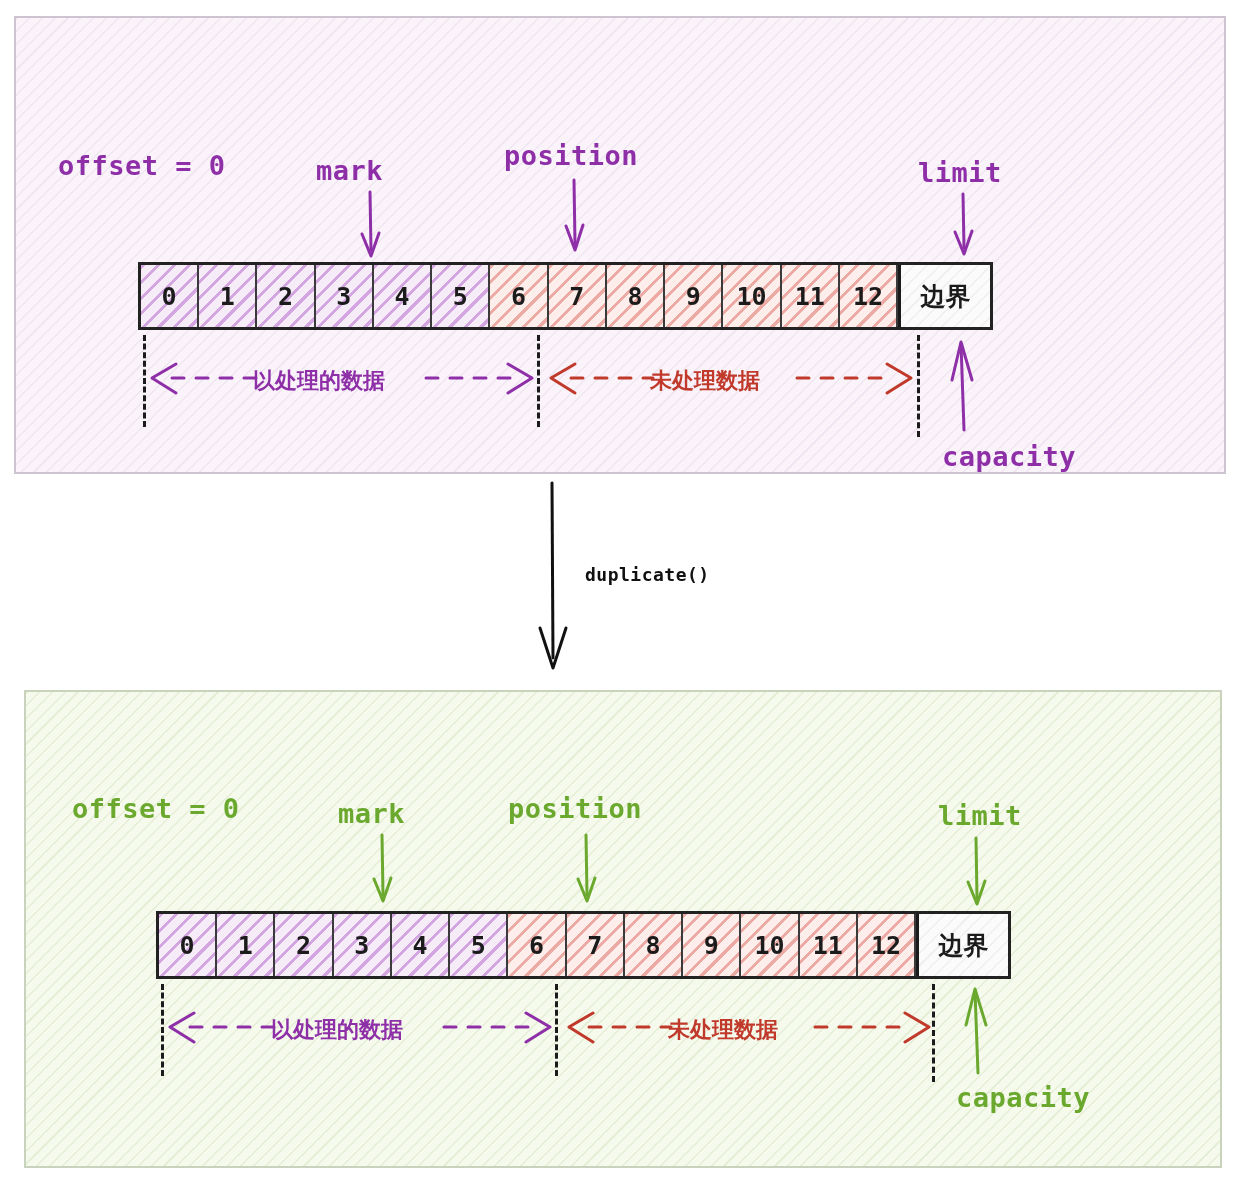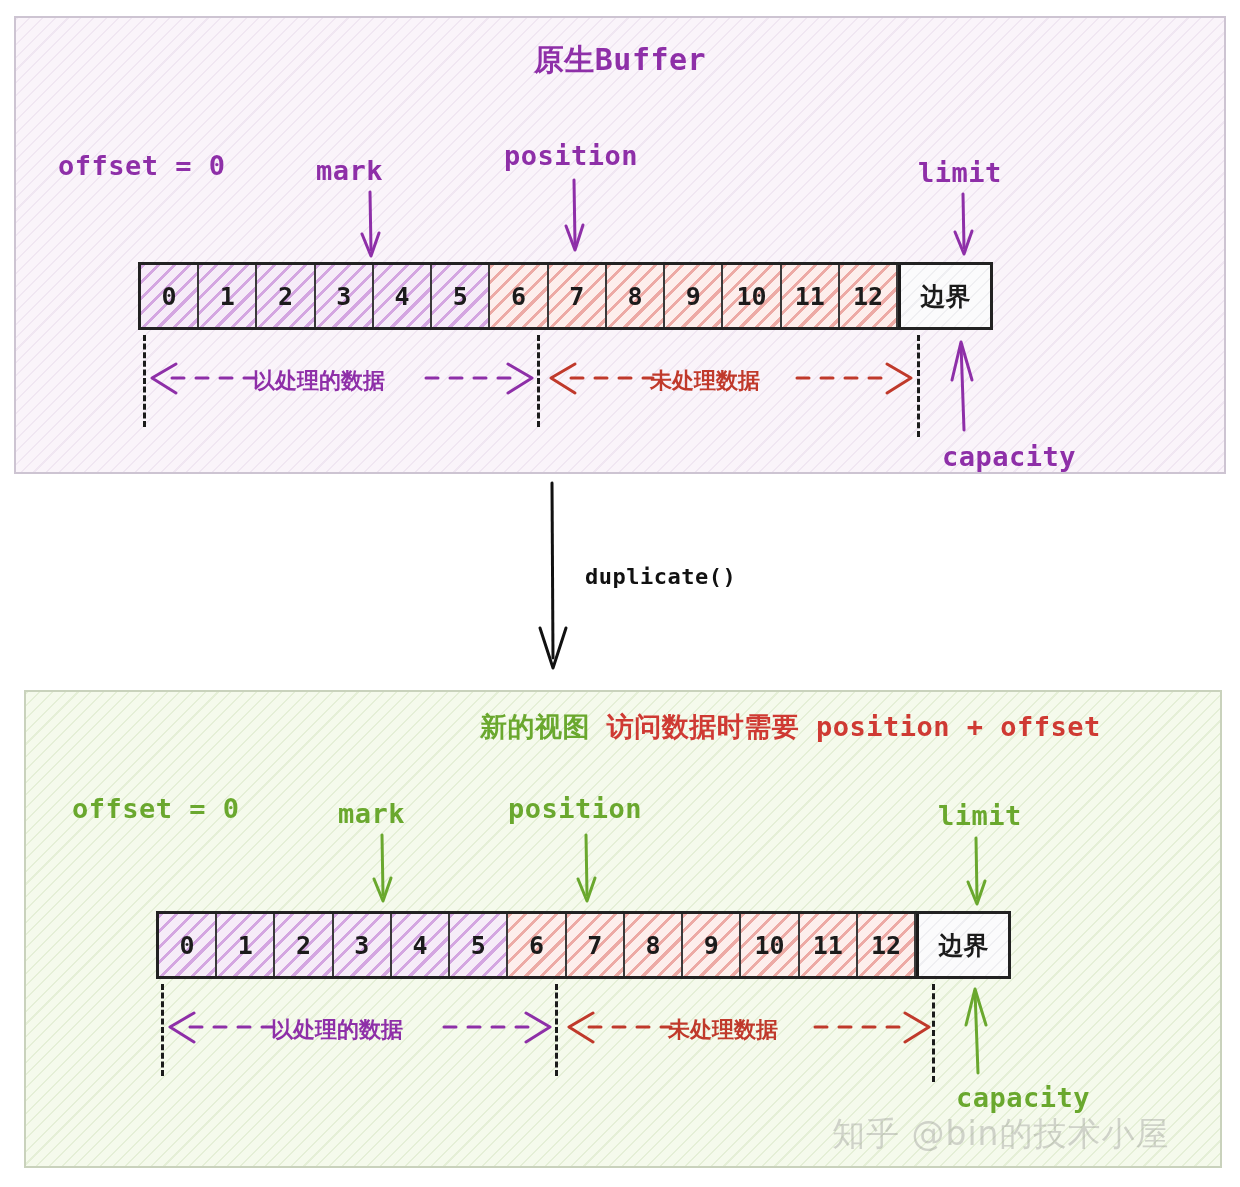"原生Buffer" div.panel-title { html: <div>原生Buffer</div> -> none }
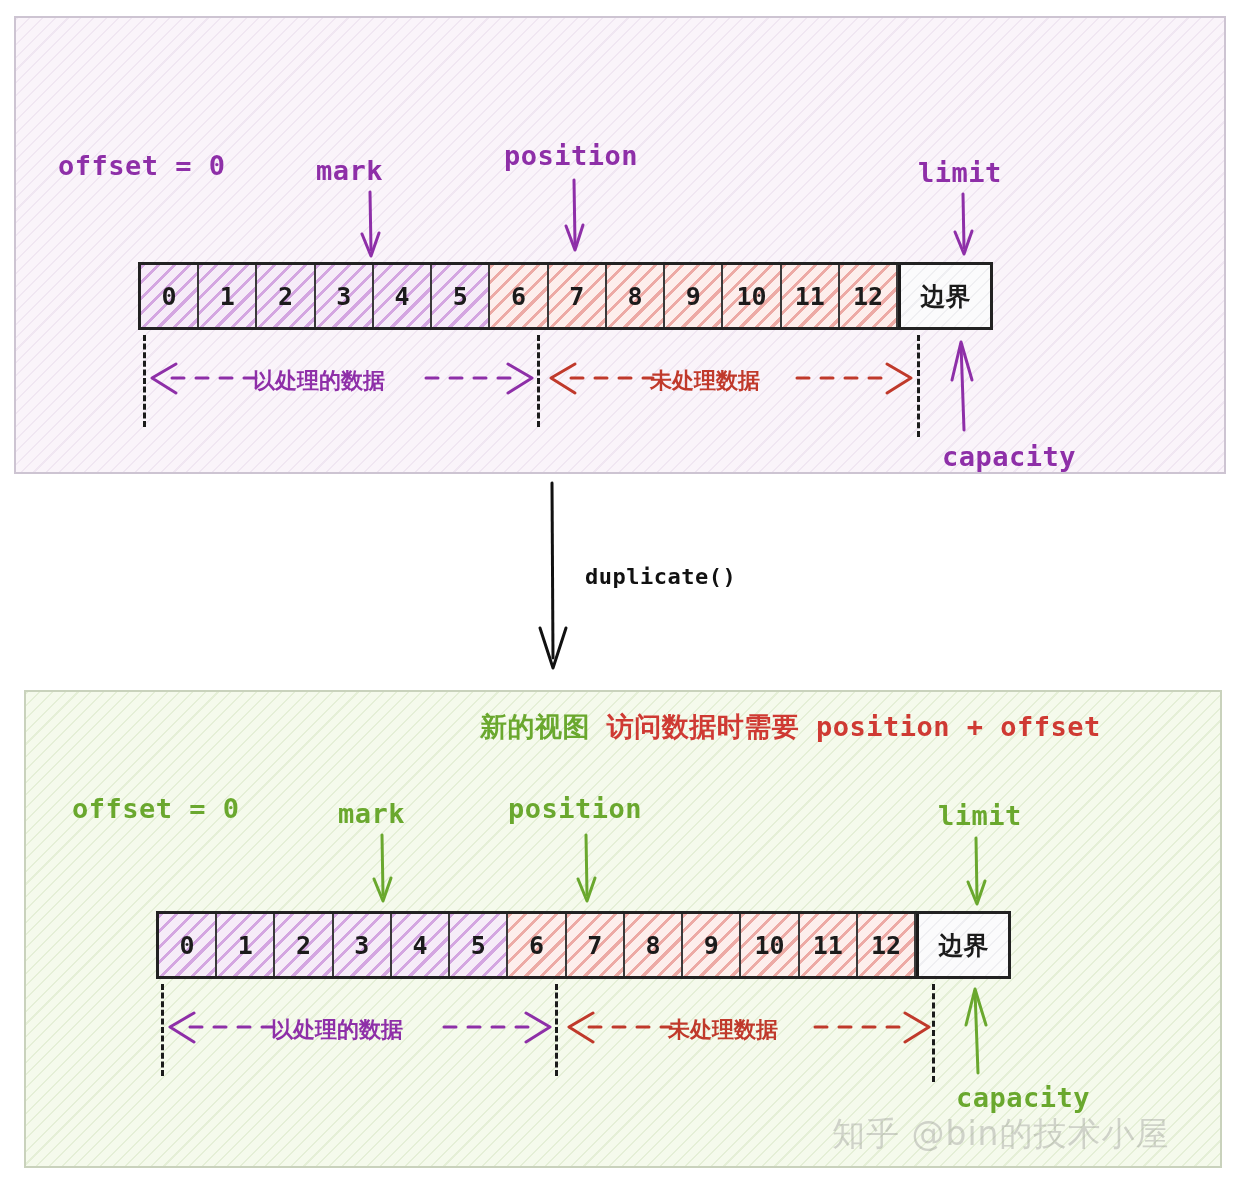"duplicate()" #dup-label { font-size: 22px -> 18px }
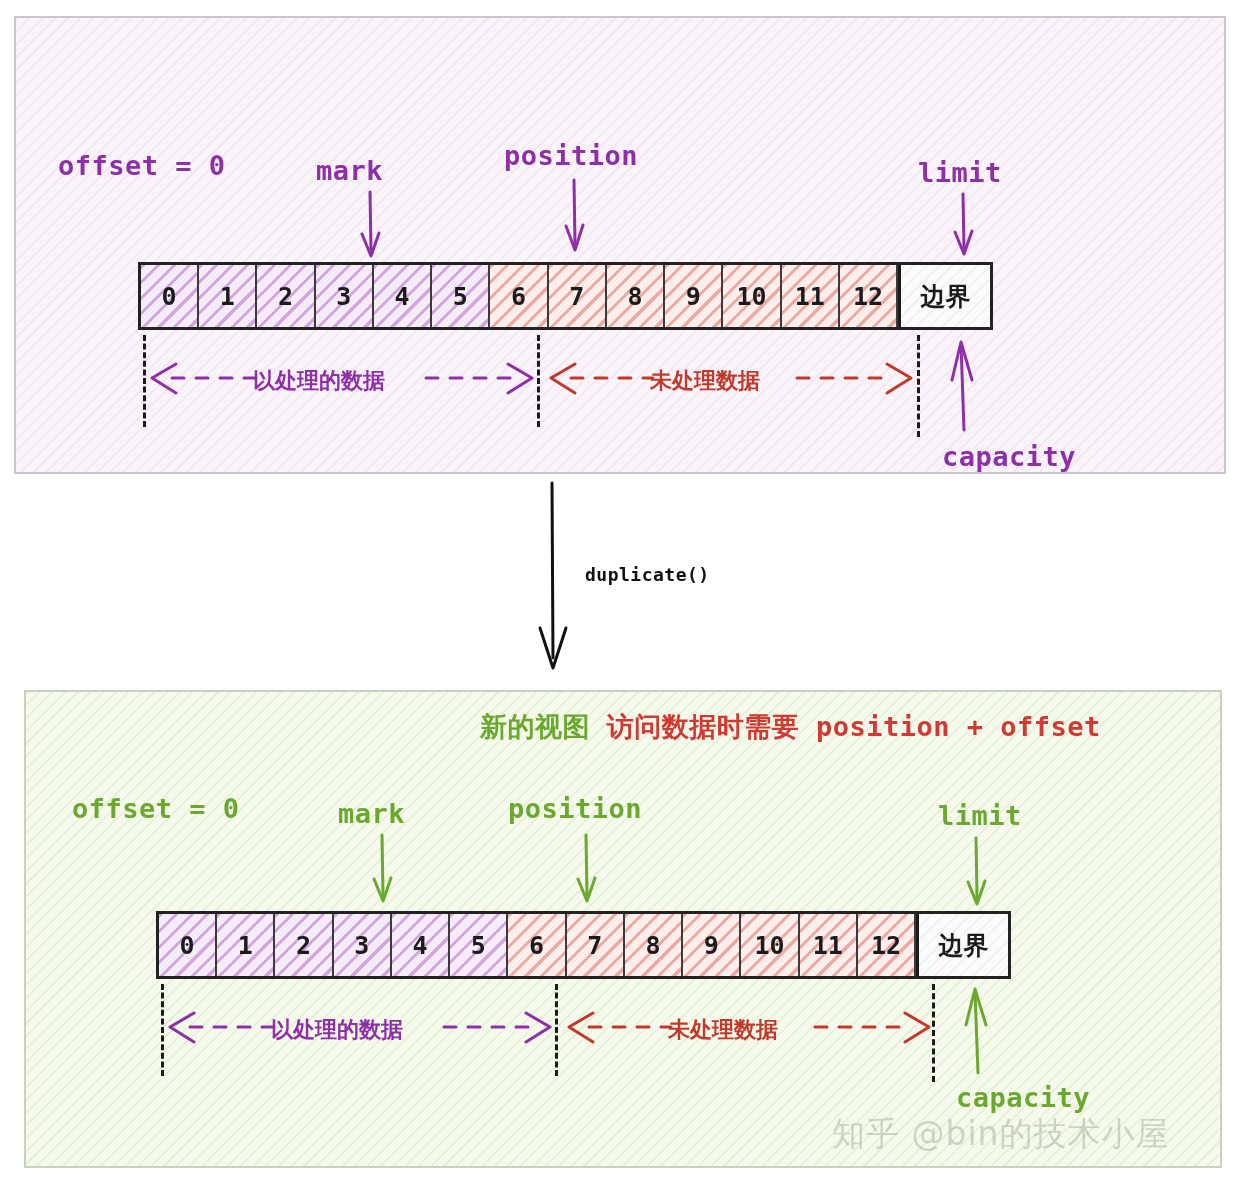"新的视图 访问数据时需要 position + offset" div.panel-title { html: <div> <span>新的视图</span> <span>访问数据时需要 position + offset</span> </div> -> none }
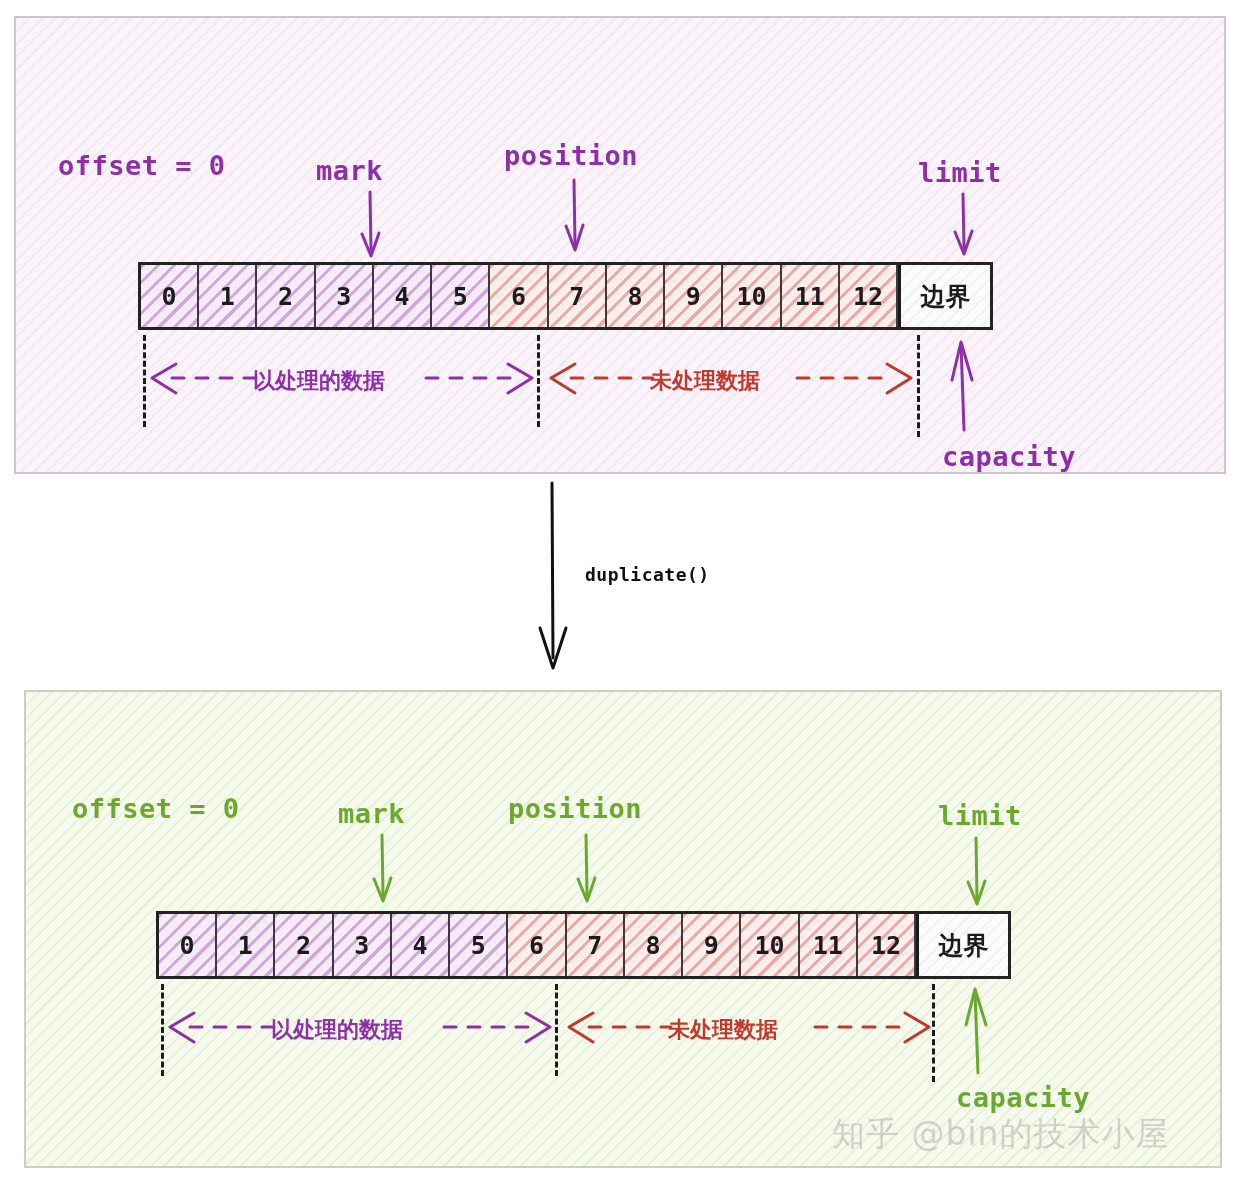"知乎 @bin的技术小屋" div { html: <div>知乎 @bin的技术小屋</div> -> none }
